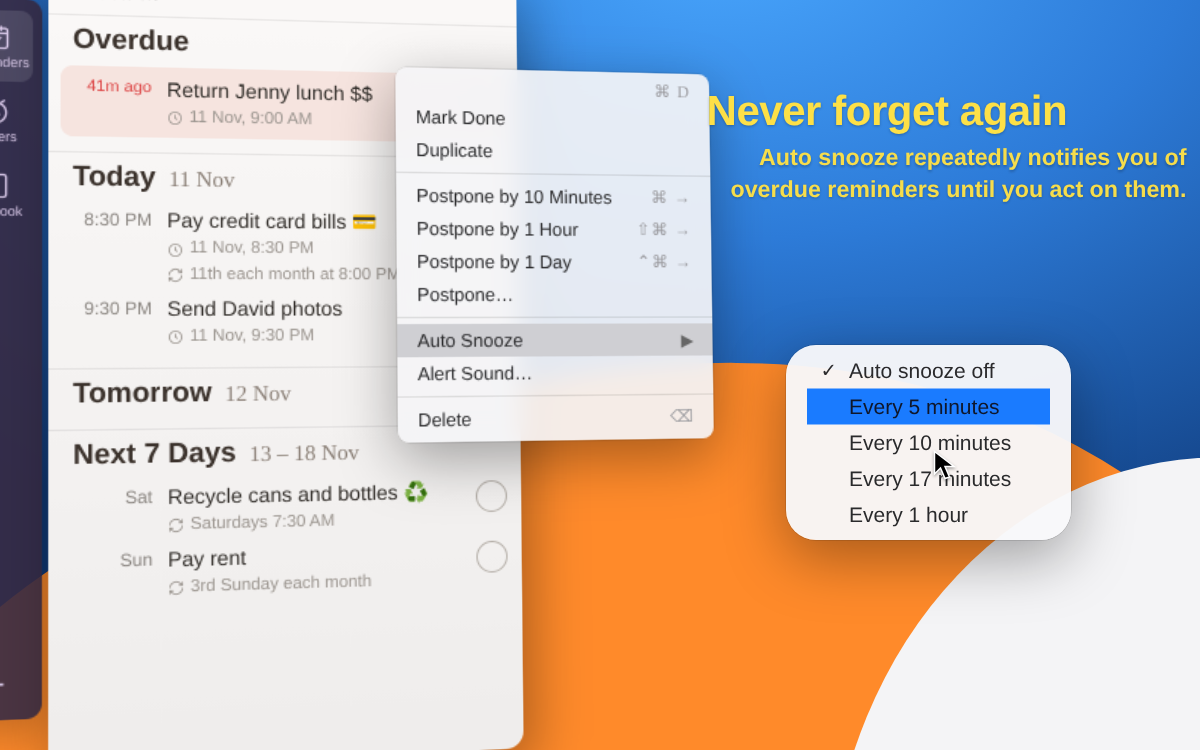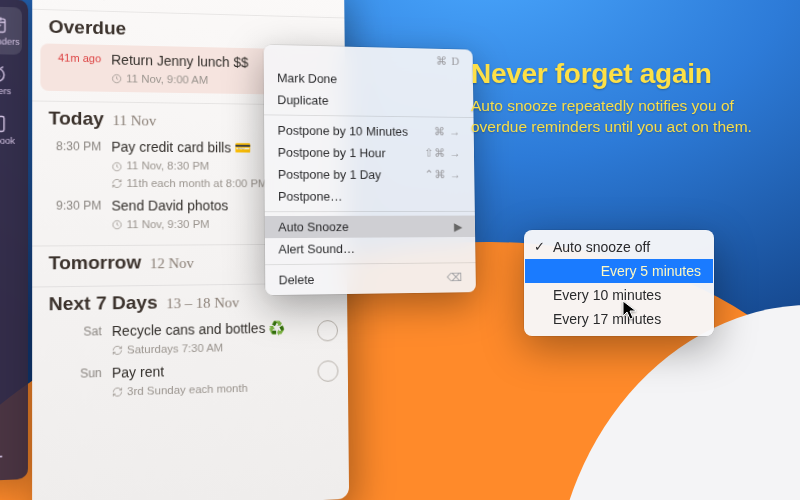"Auto snooze repeatedly notifies you" .promo p { font-weight: 400 -> 700; text-align: none -> right }
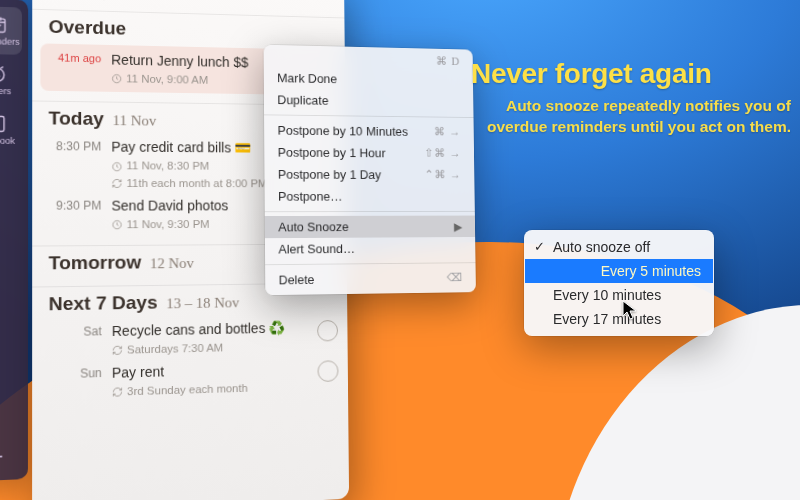"Auto snooze off" .submenu { border-radius: 8px -> 20px; padding: 5px 1px -> 5px 14px }
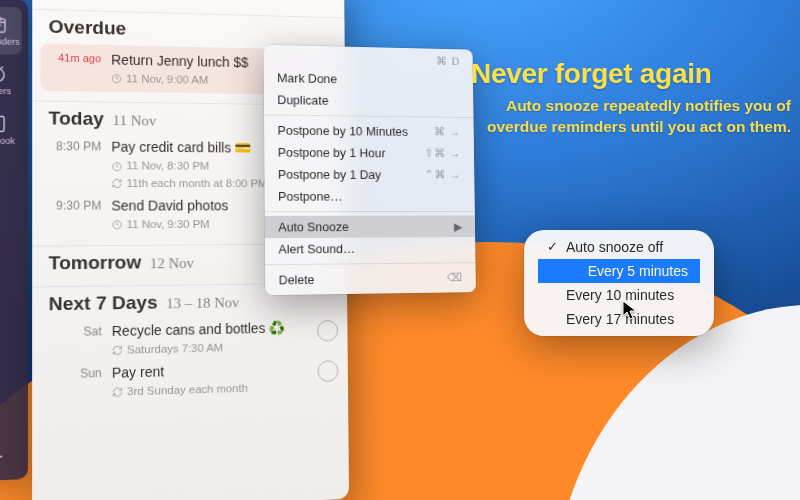"Every 5 minutes" .submenu .smi.sel { color: #fef9c3 -> #0f172a; text-align: right -> none }
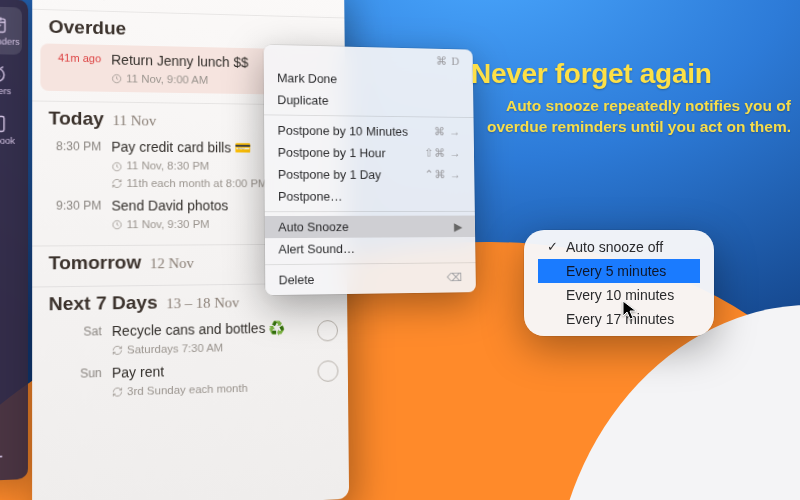"Every 1 hour" div.smi { html: none -> <div><span>Every 1 hour</span></div> }
